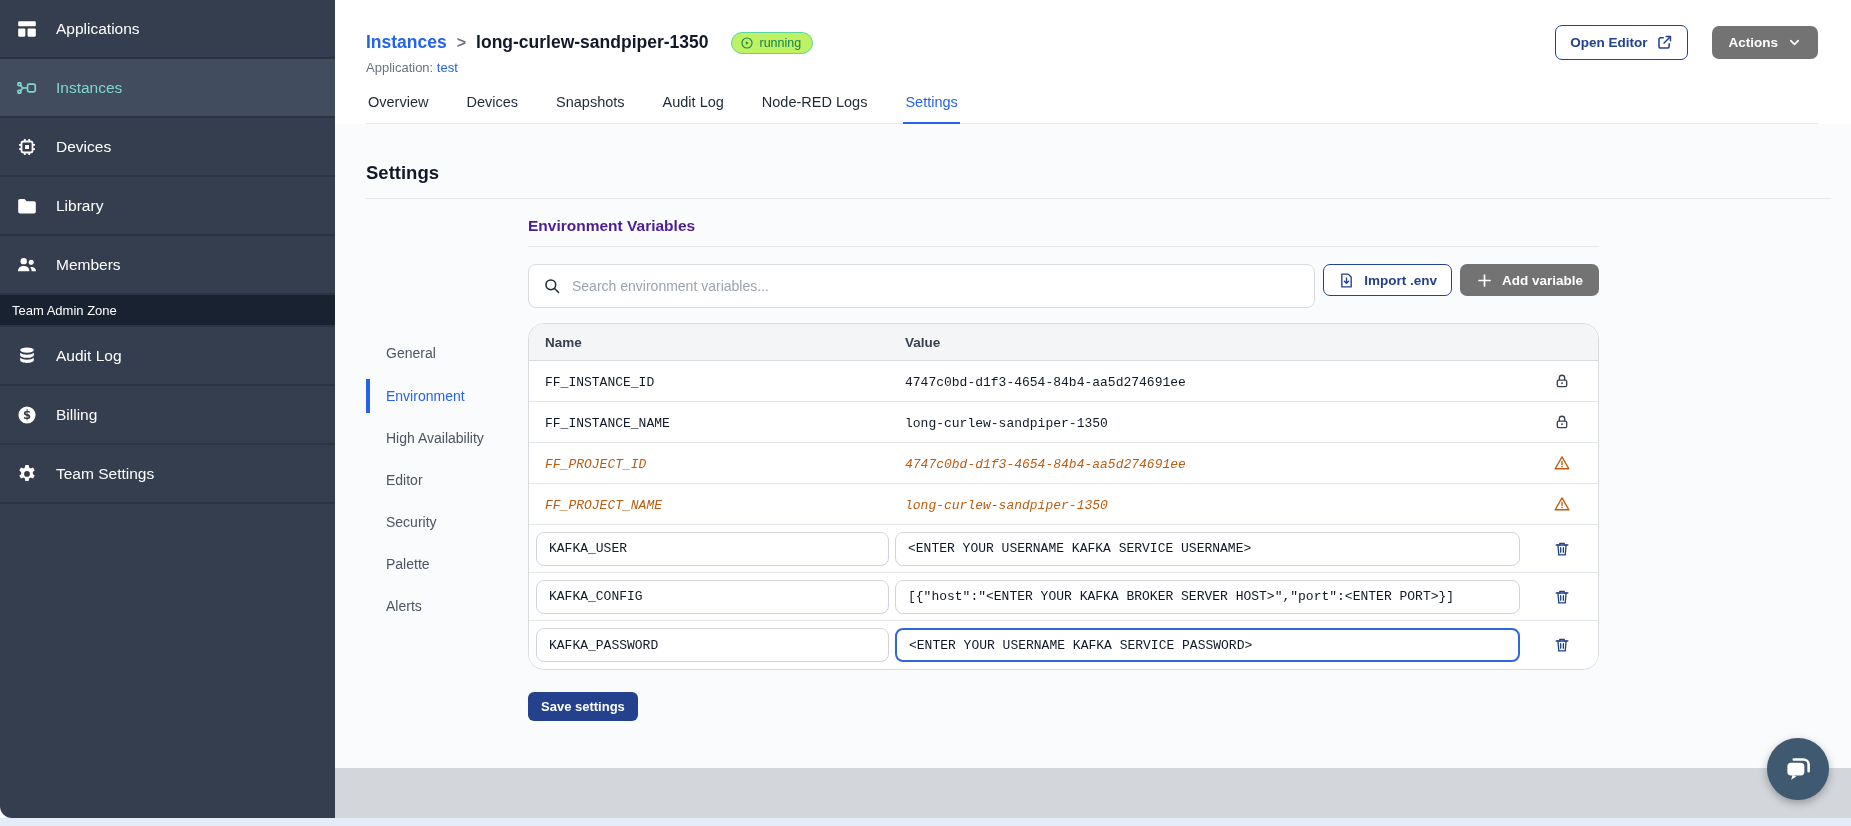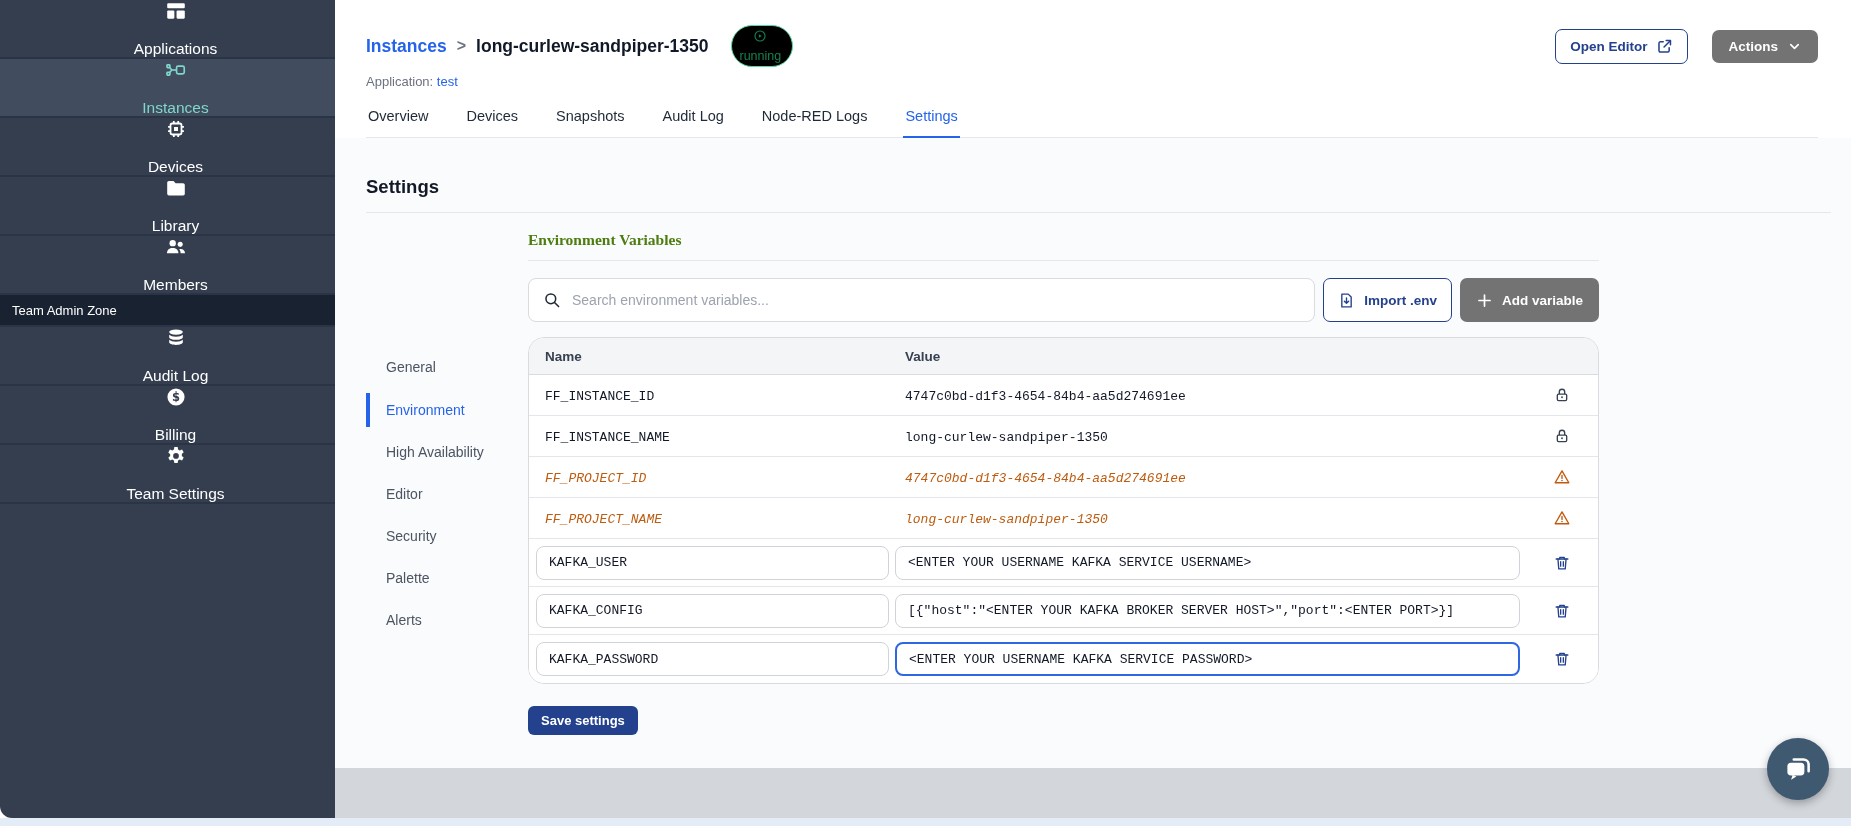"Applications" .side-item { flex-direction: column -> none }
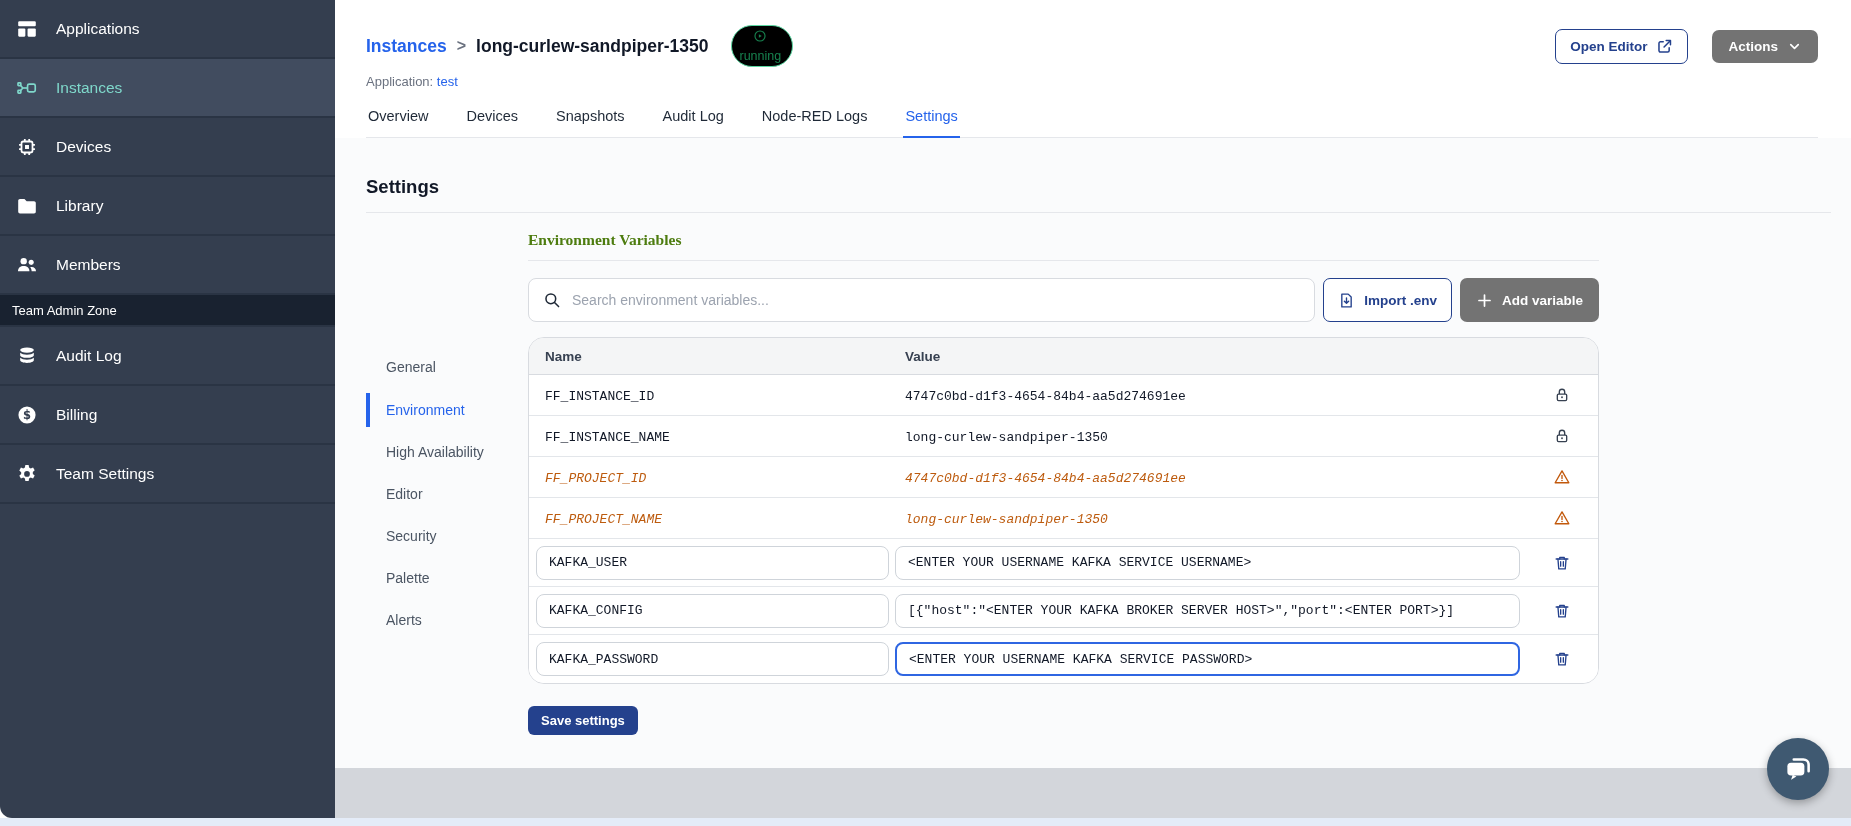"running" .status-badge { background: #000000 -> #bef264; flex-direction: column -> none }
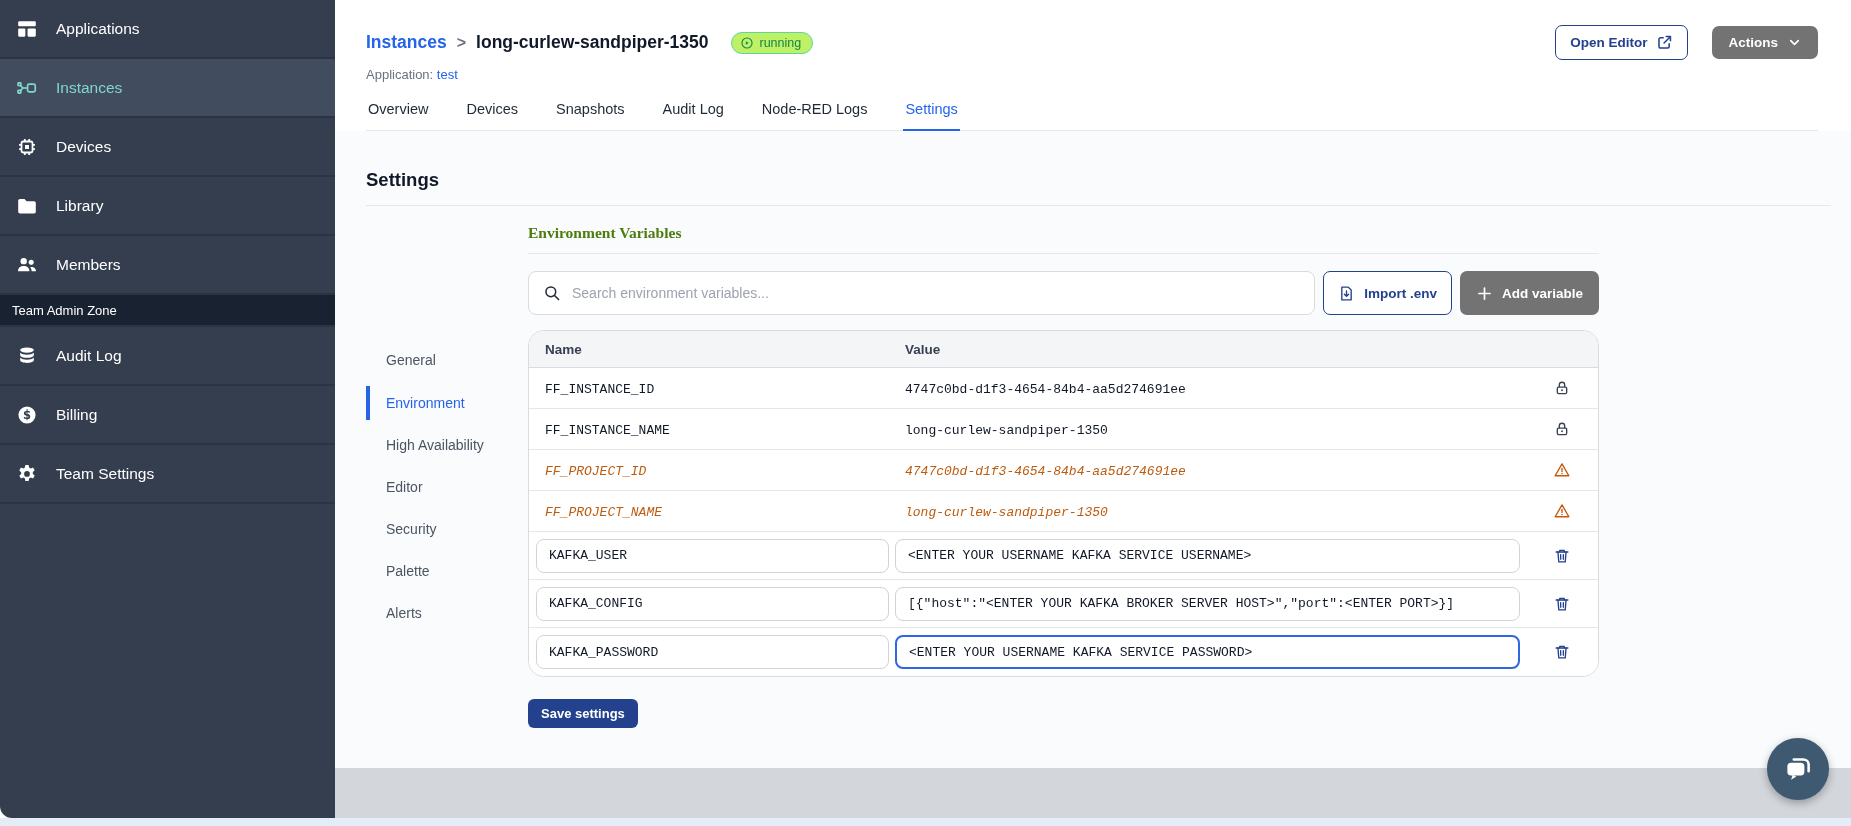"Application: test" .app-line { margin-top: 7px -> 0 }
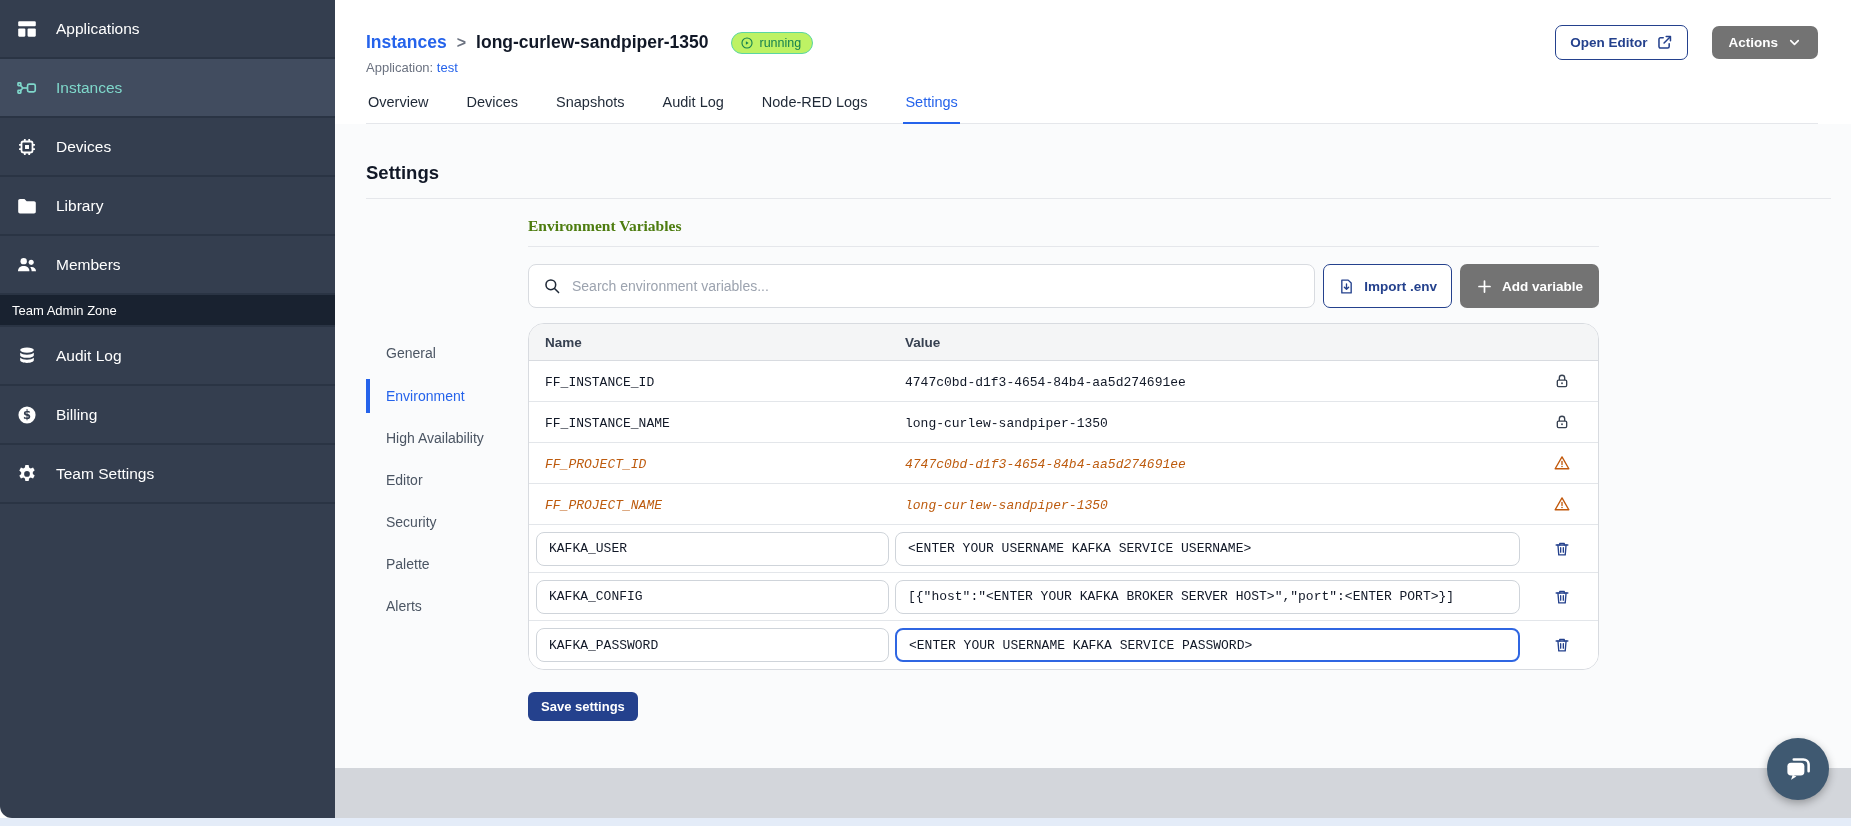"Environment Variables" .panel-title { color: #4d7c0f -> #4c1d95; font-family: Liberation Serif, serif -> none }
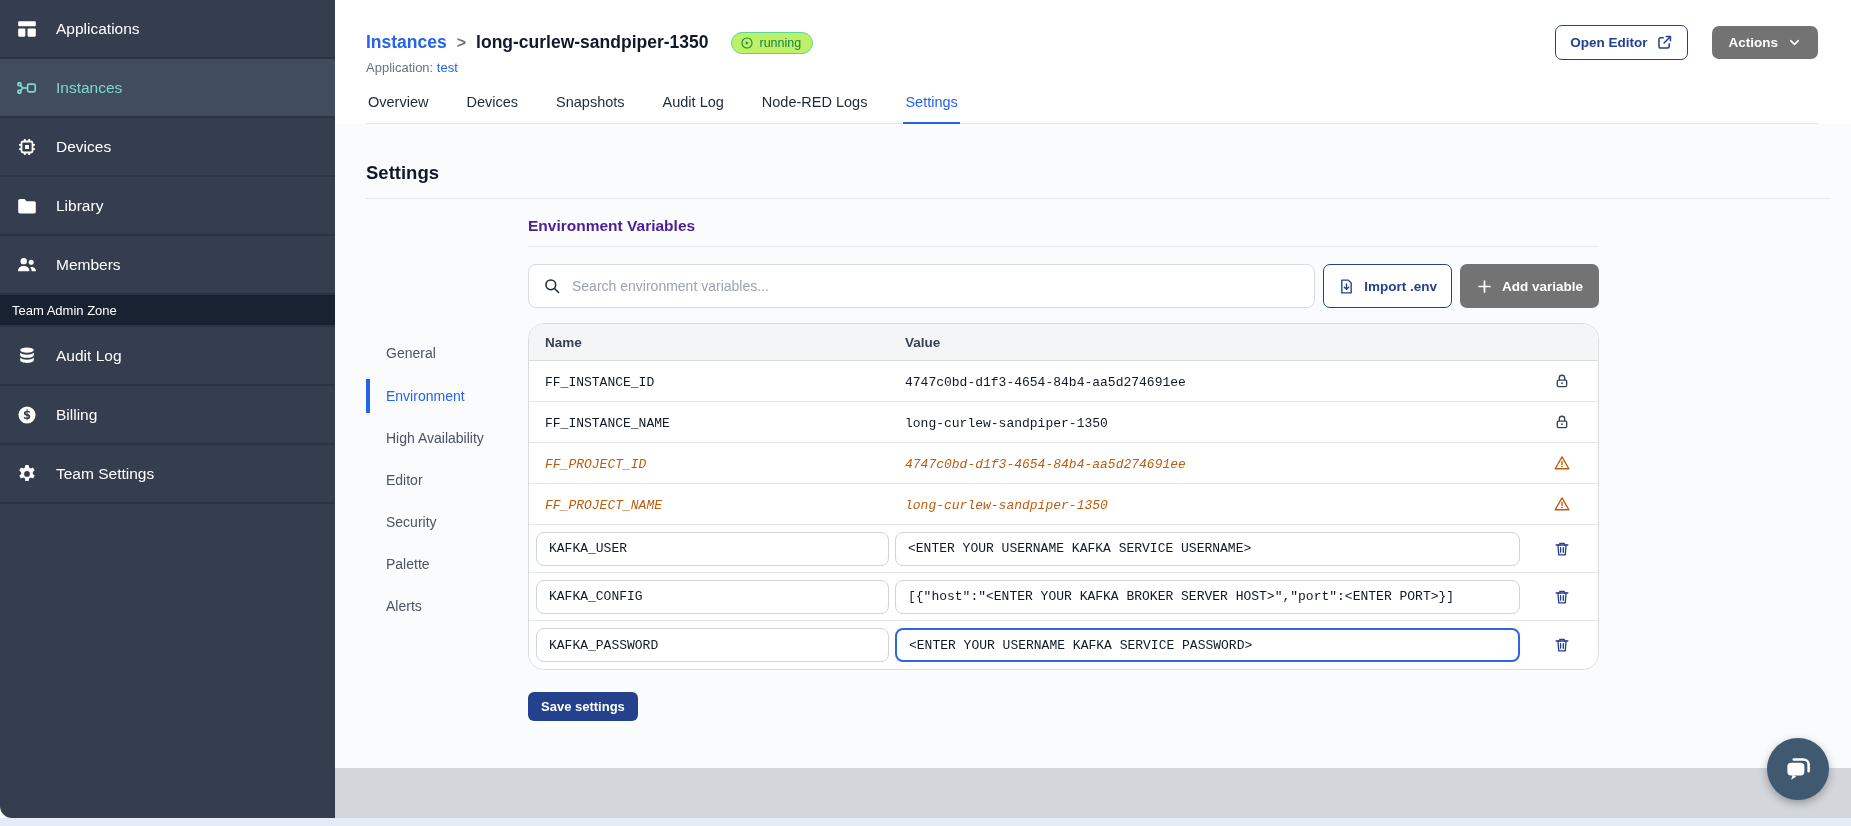"Import .env" .controls .btn { height: 44px -> 32px }
